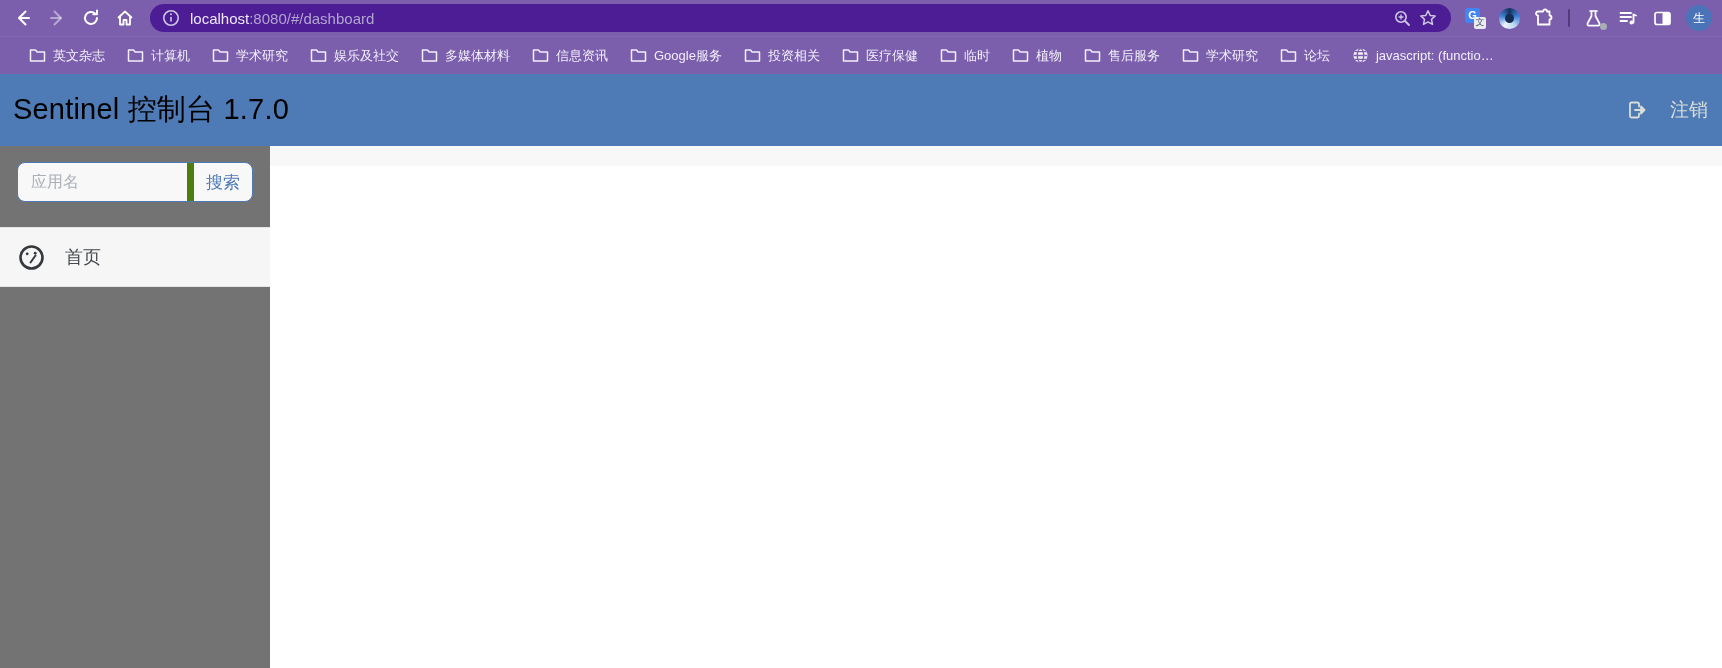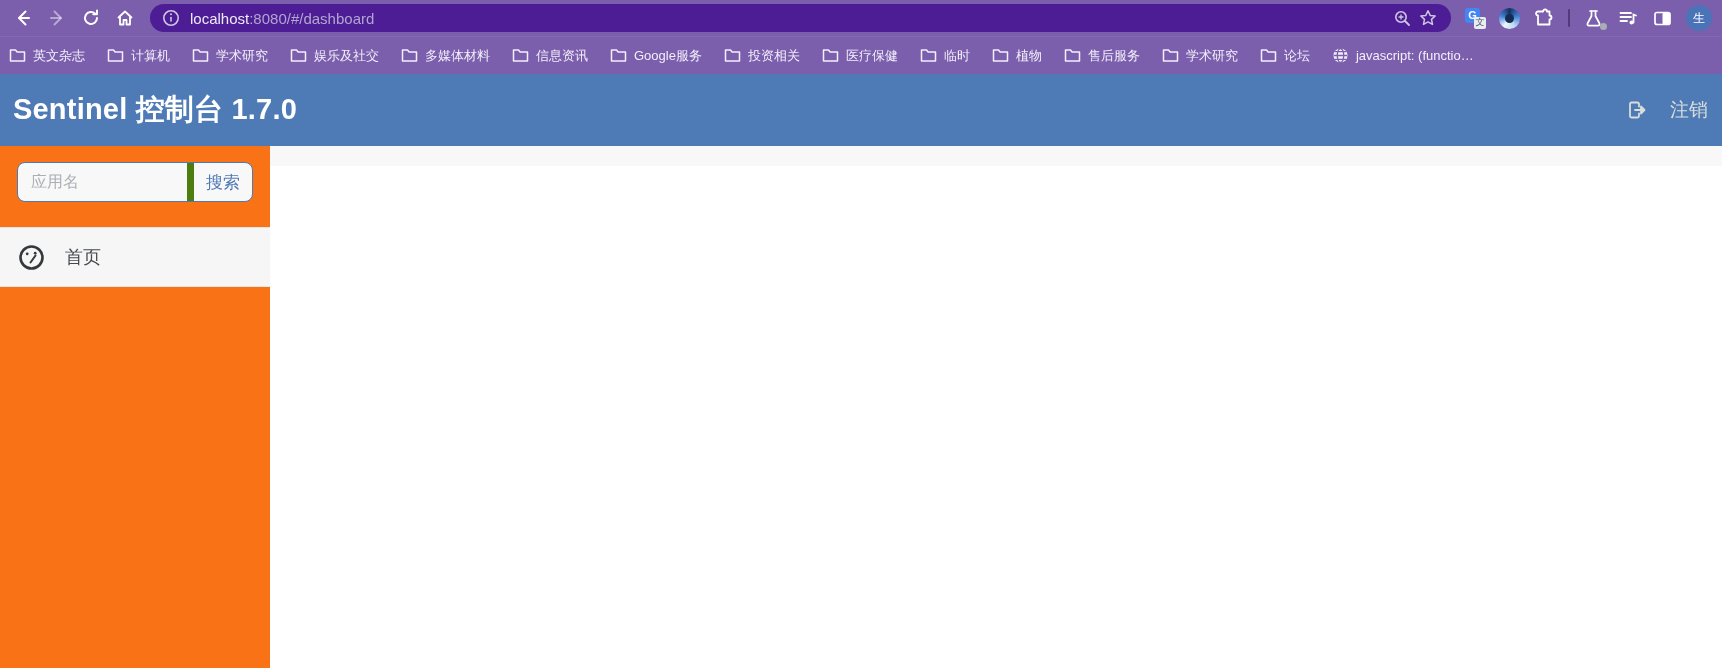"英文杂志" .bookmarks { padding: 0 0 -> 0 20px }
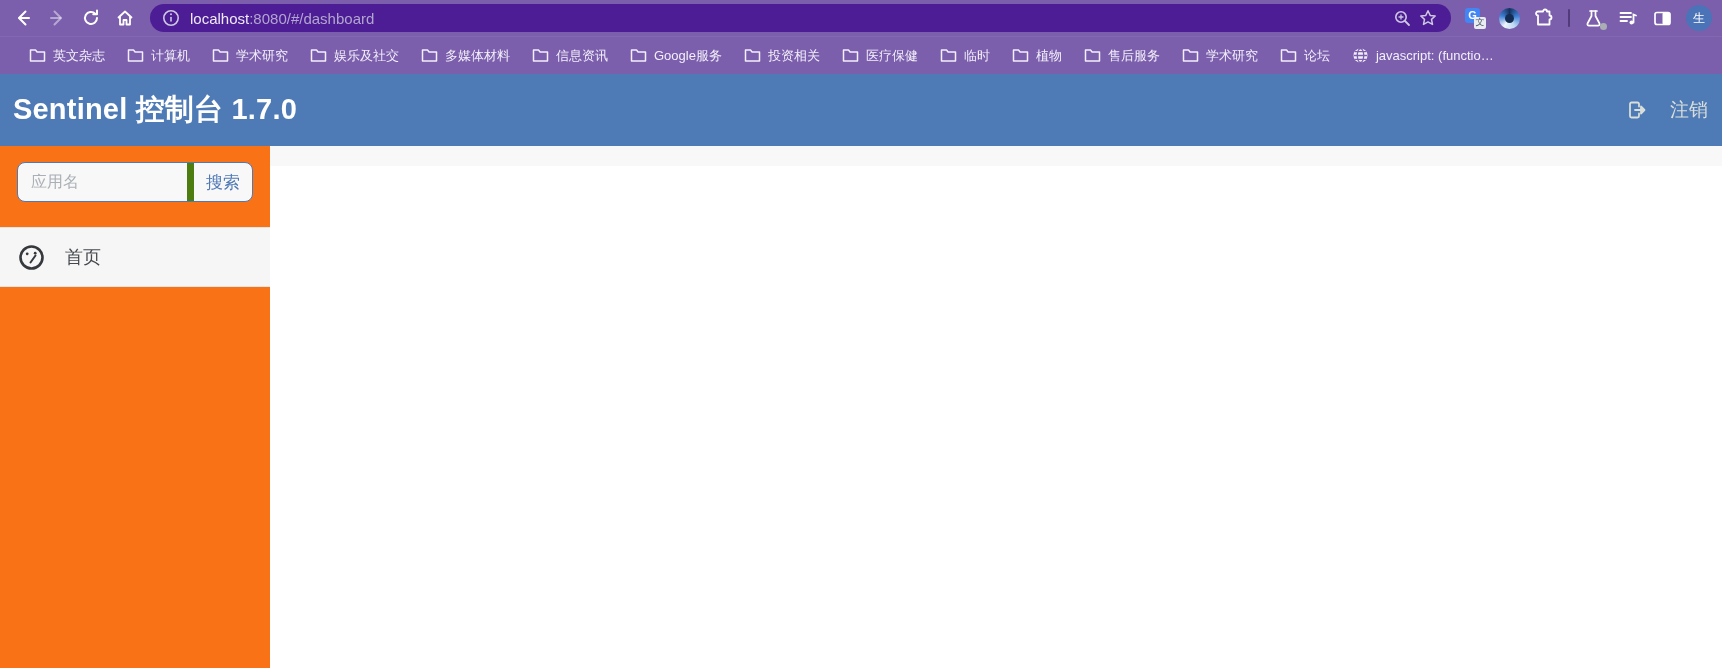"Sentinel 控制台 1.7.0" .app-title { color: #ffffff -> #000000; font-weight: 700 -> 400 }
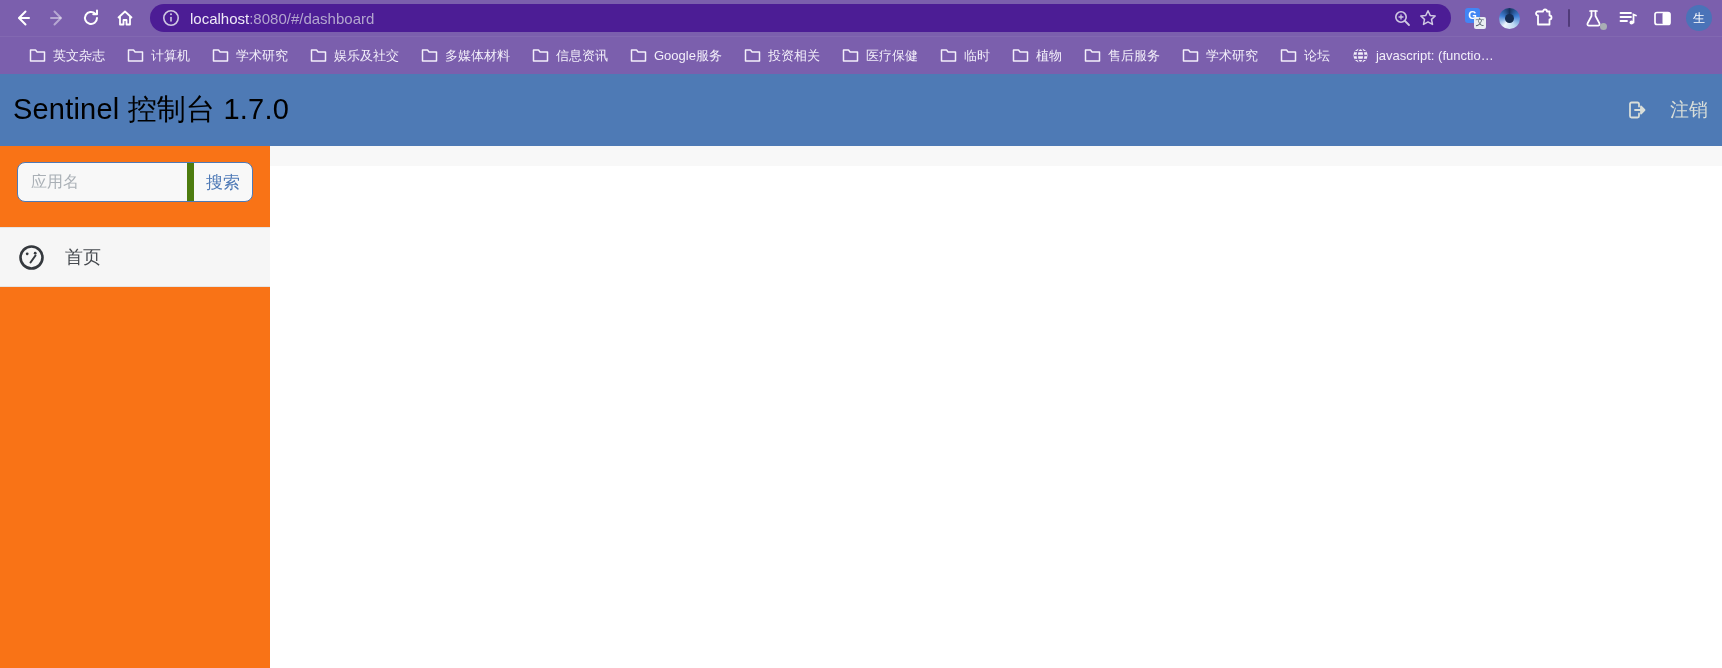"应用名" .sidebar { background: #f97316 -> #737373 }
